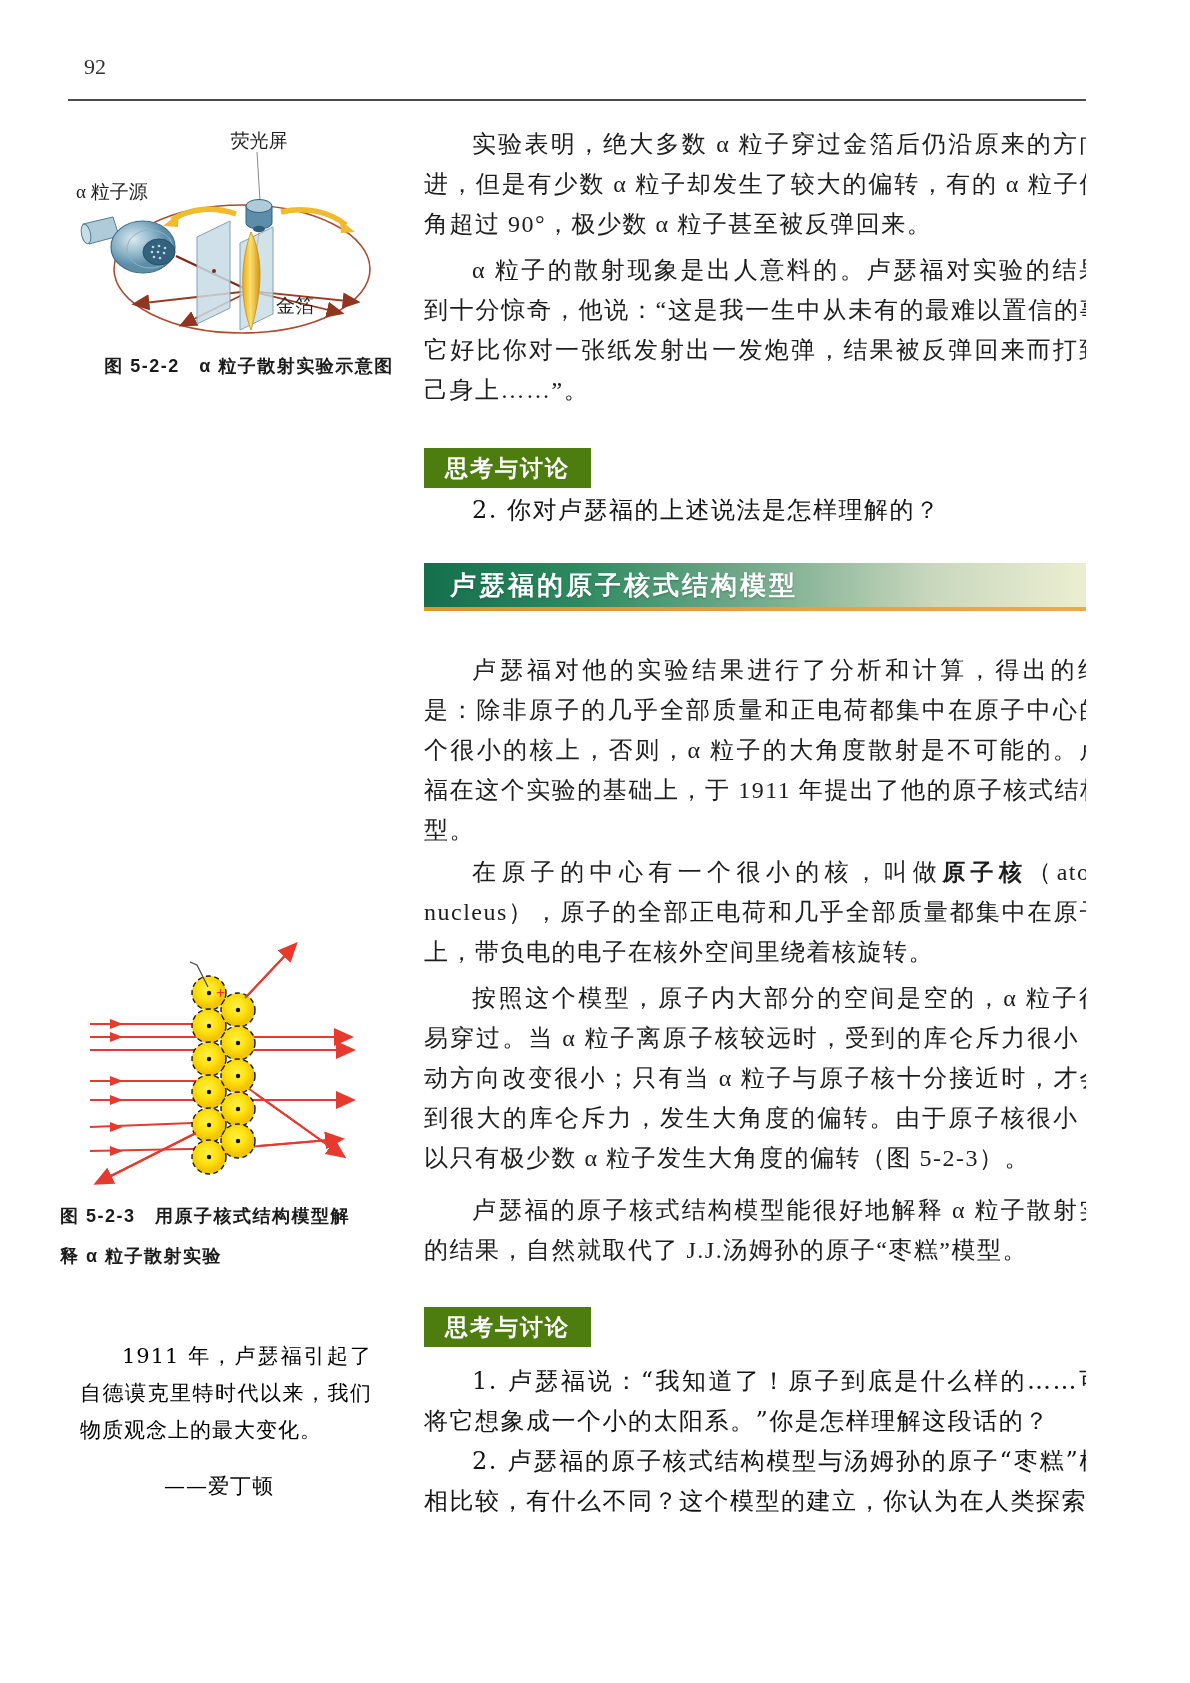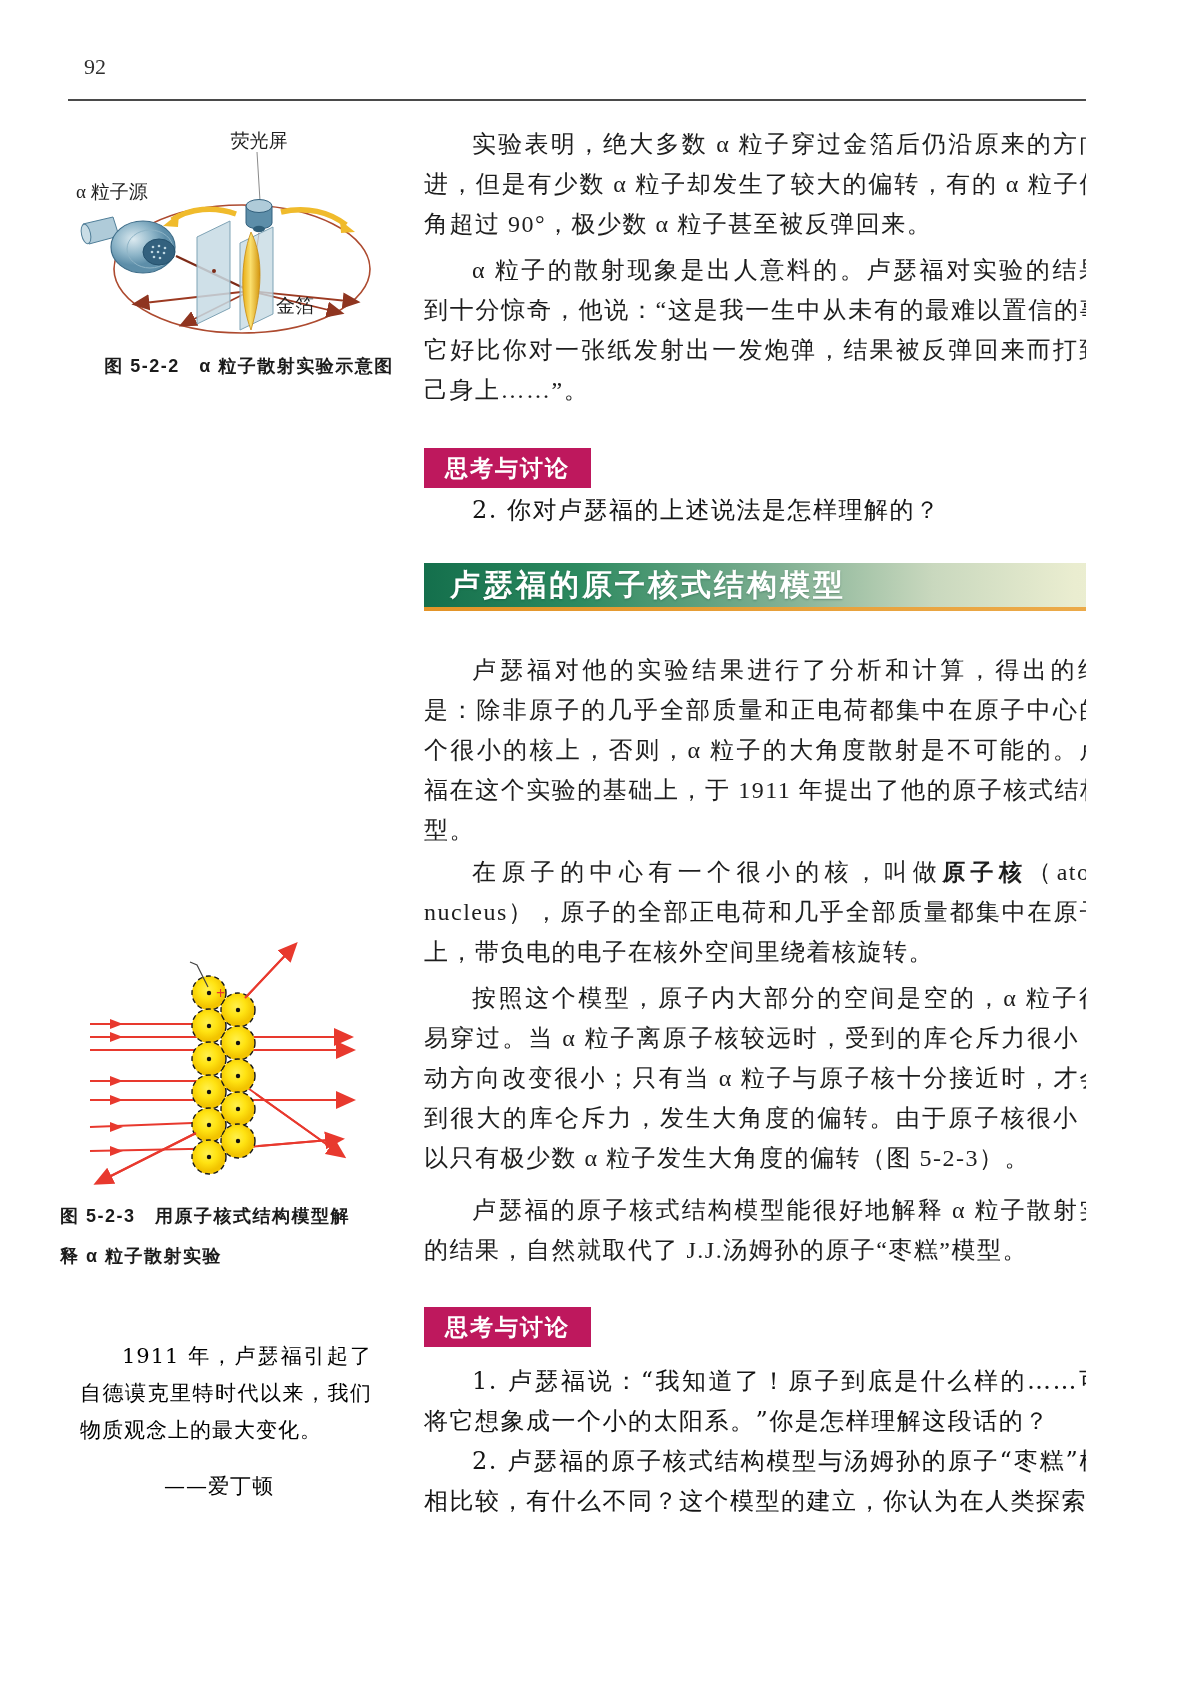"思考与讨论" .disc-box { background: #be185d -> #4d7c0f }
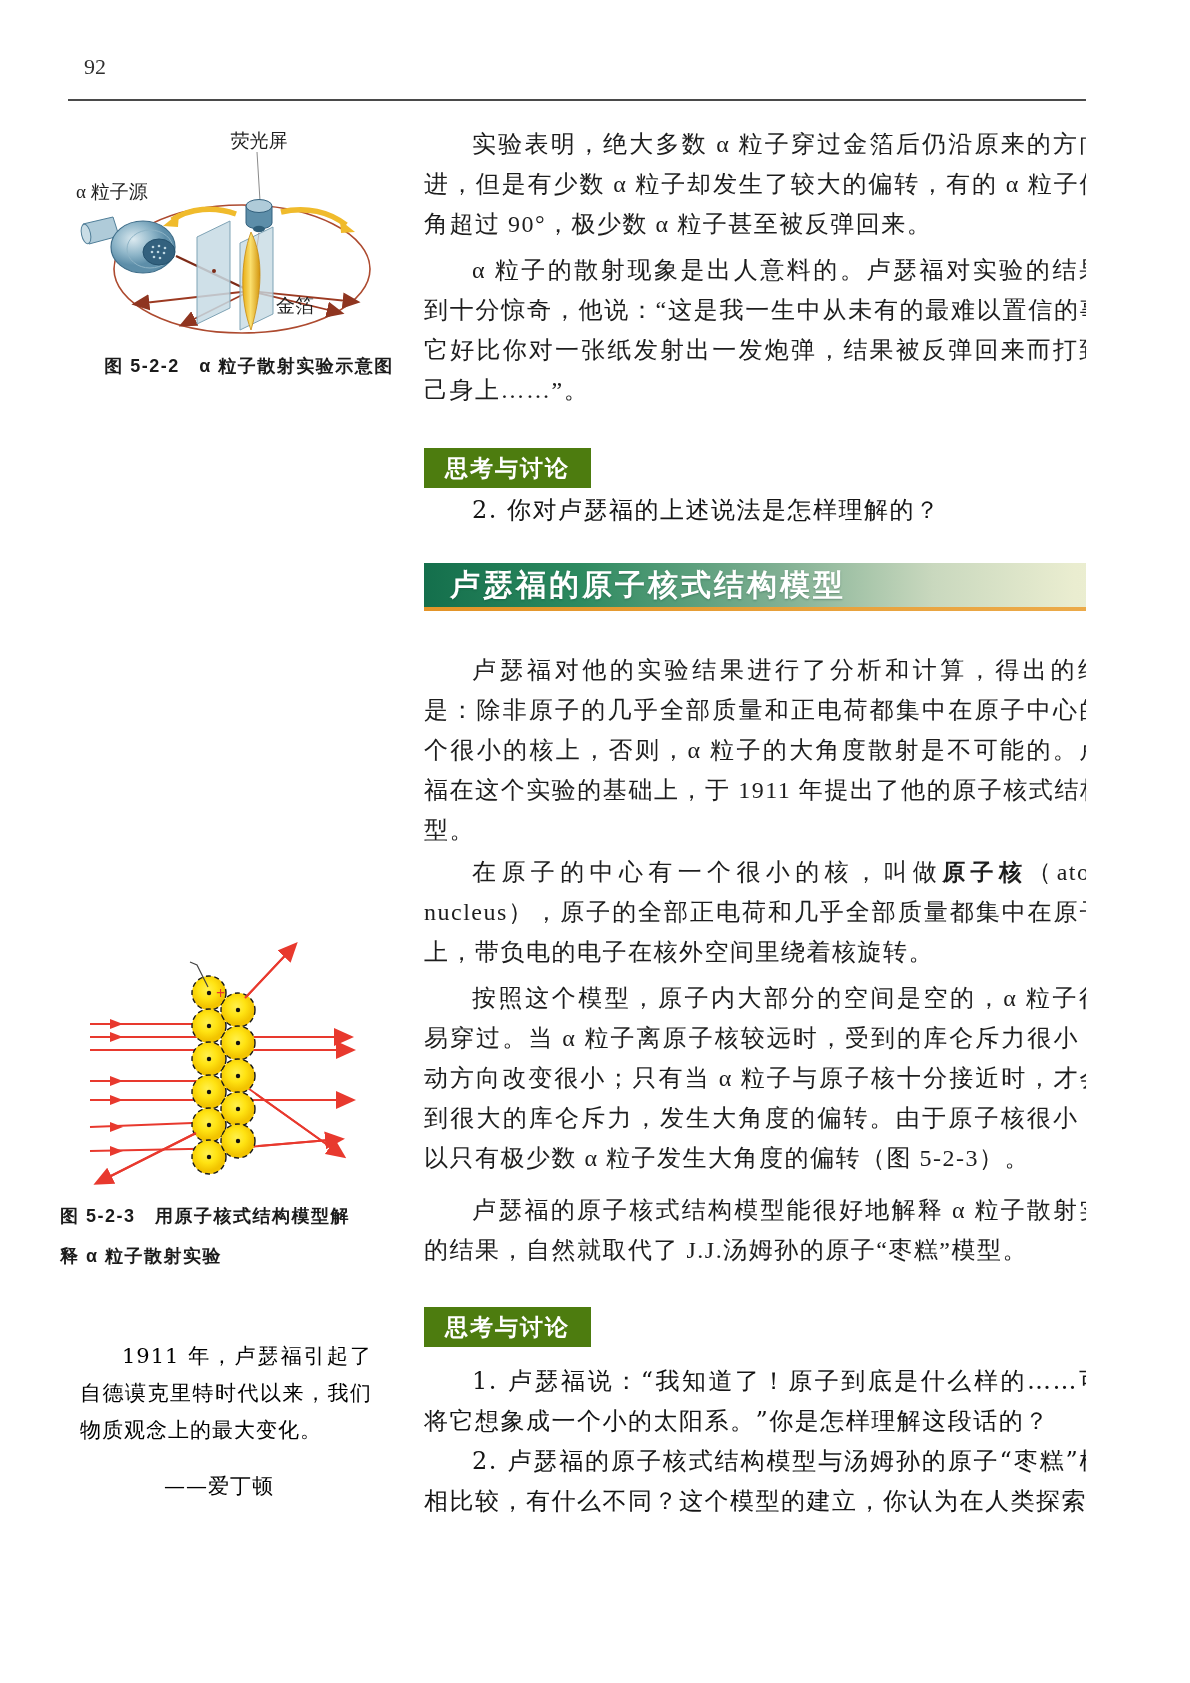"卢瑟福的原子核式结构模型" .section-title { font-size: 30px -> 26px }
